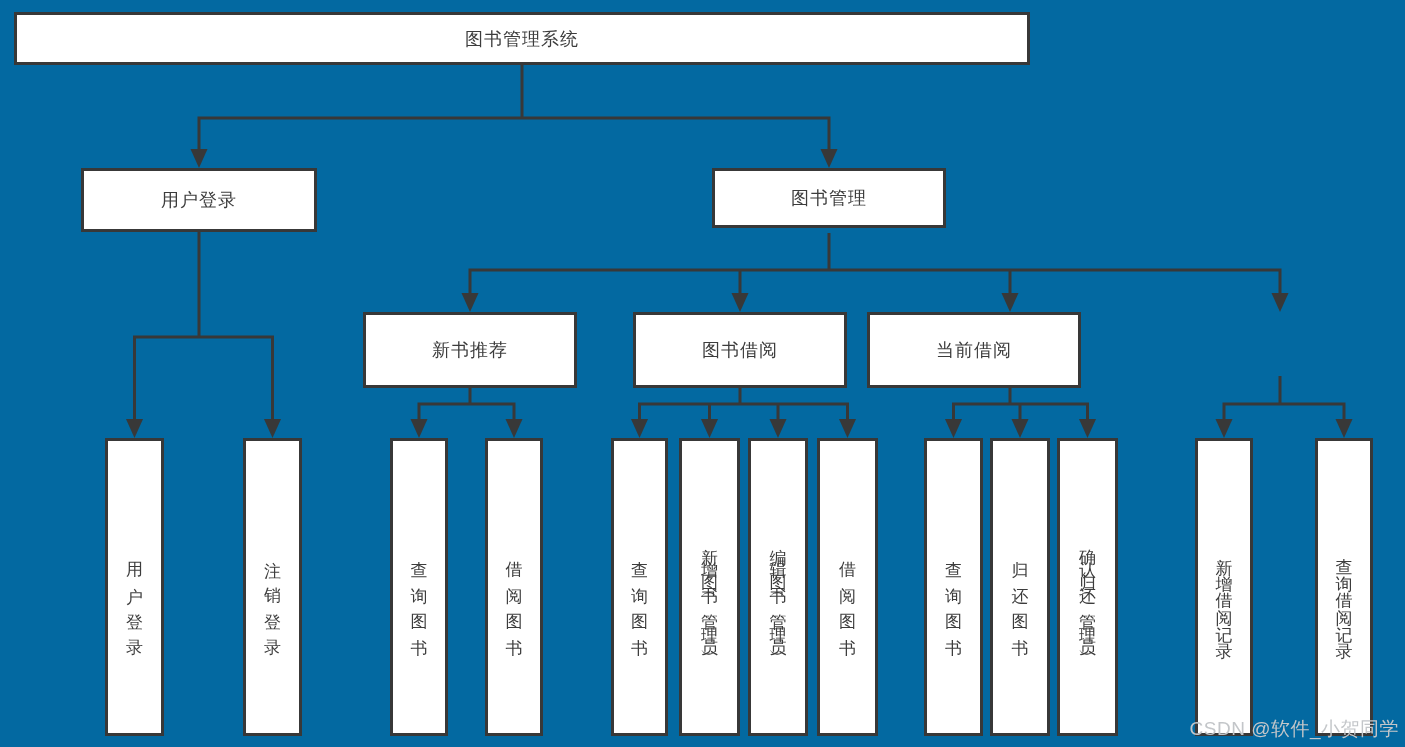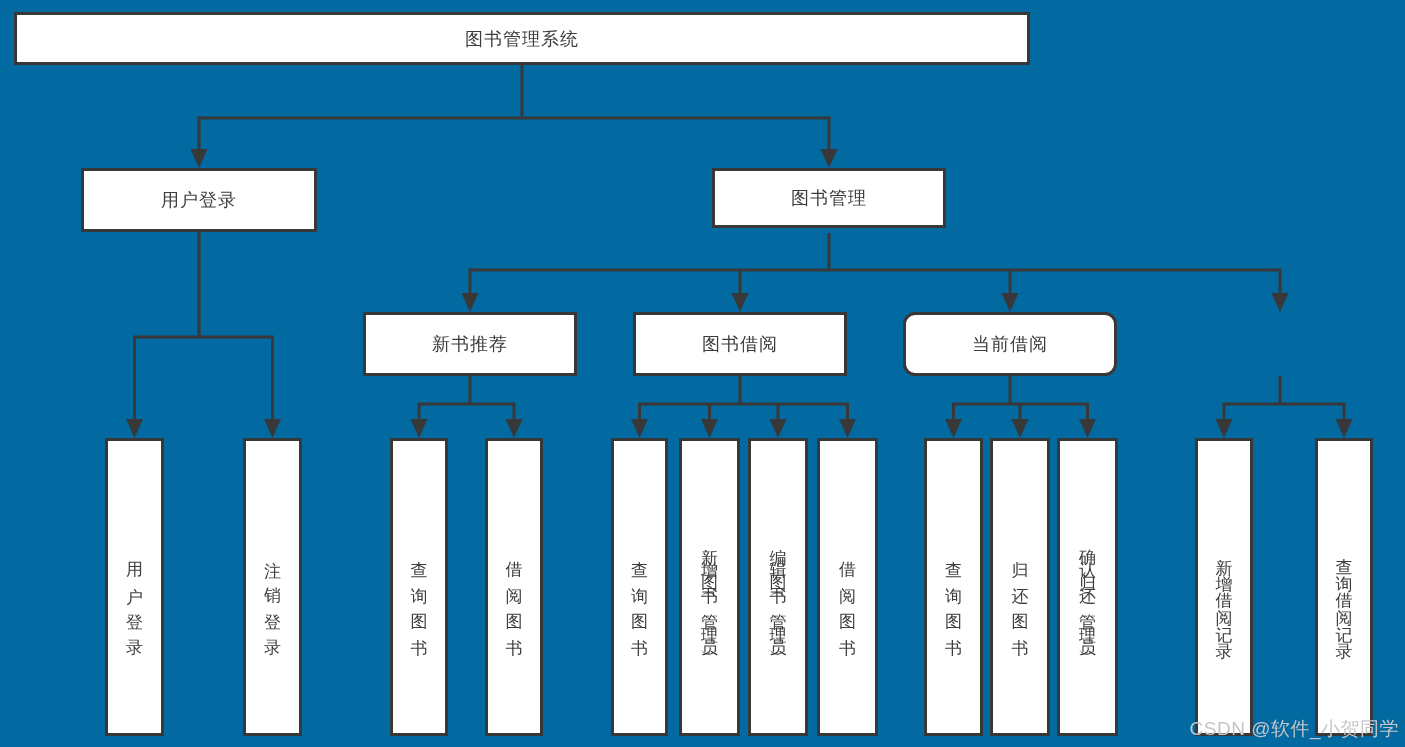"新书推荐" .lv3 { height: 64px -> 76px }
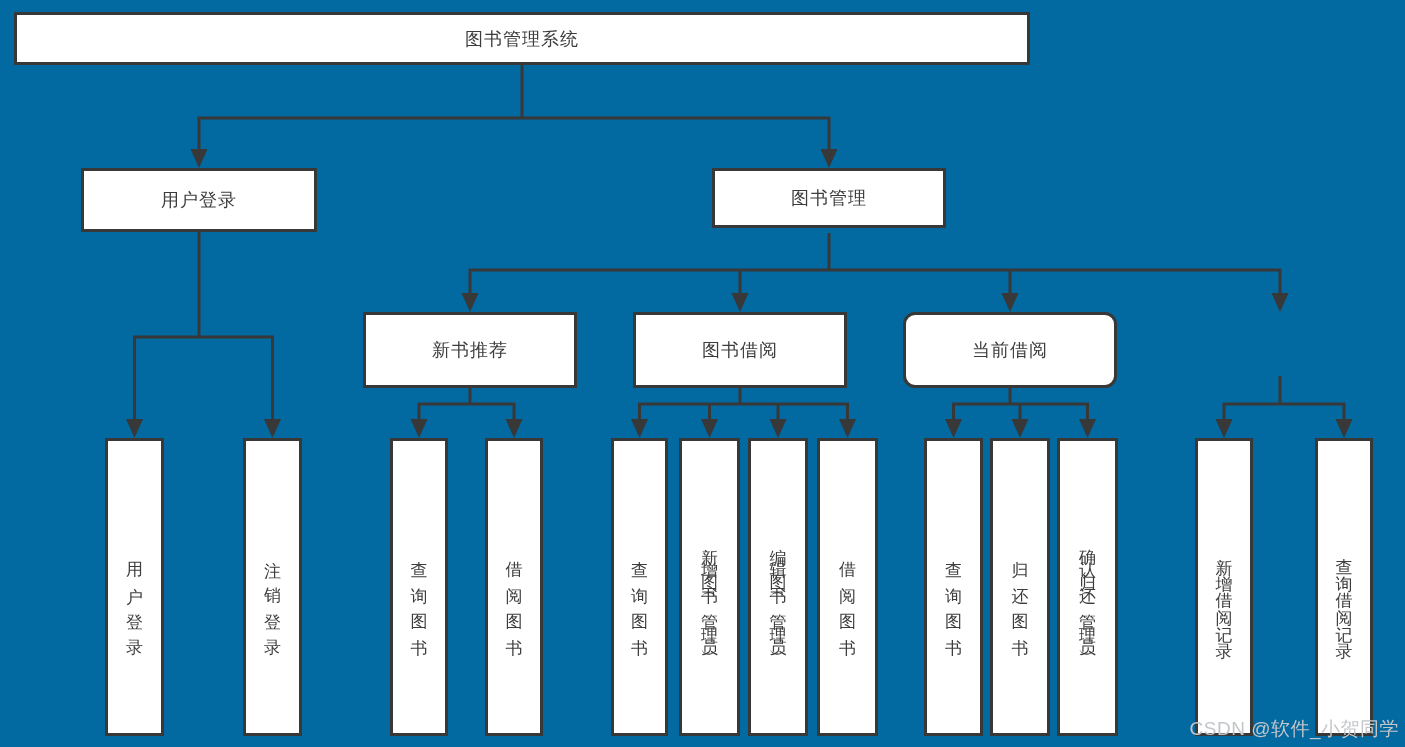"当前借阅" .lv3-c { border-radius: 12px -> none; left: 903px -> 867px }
